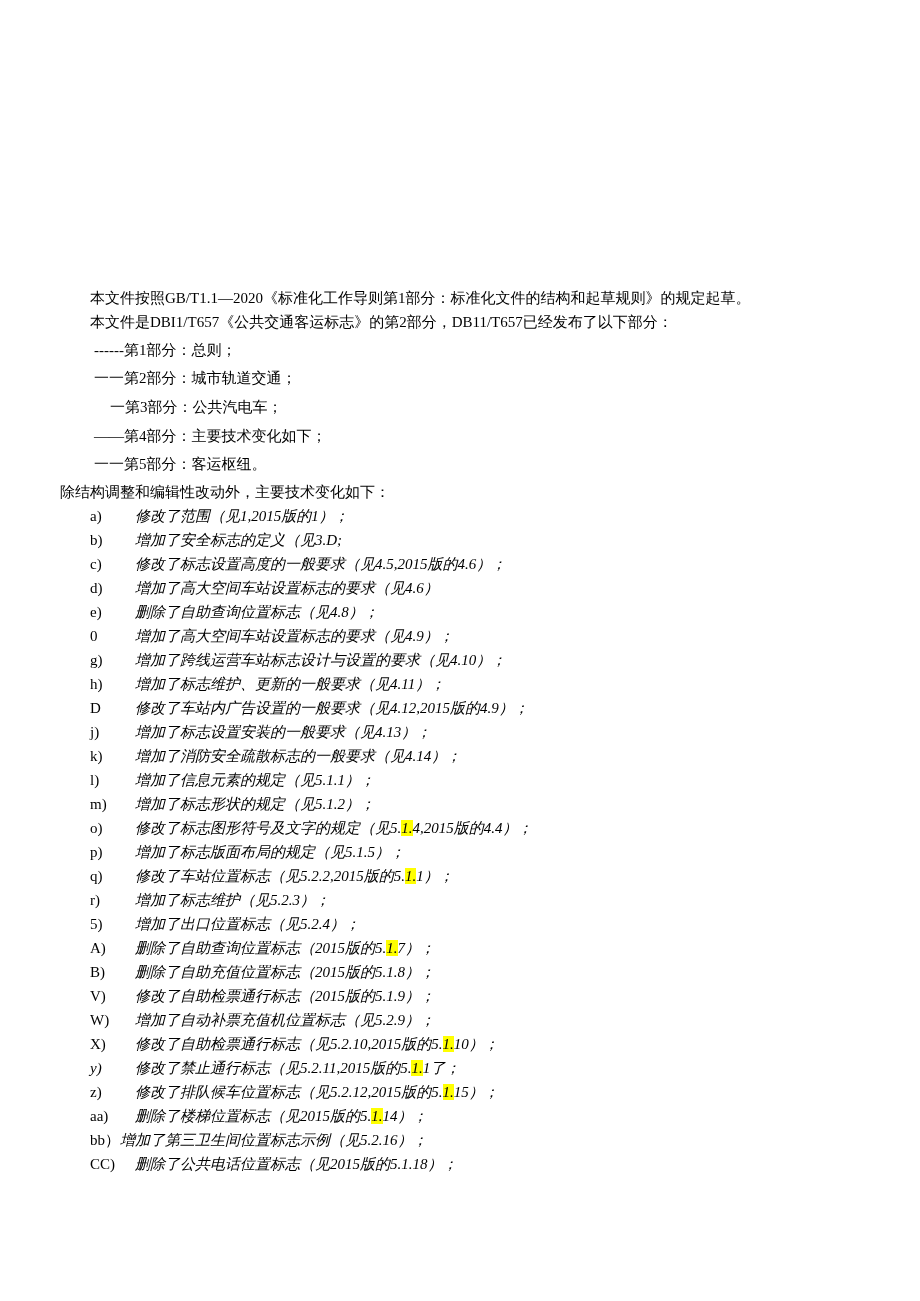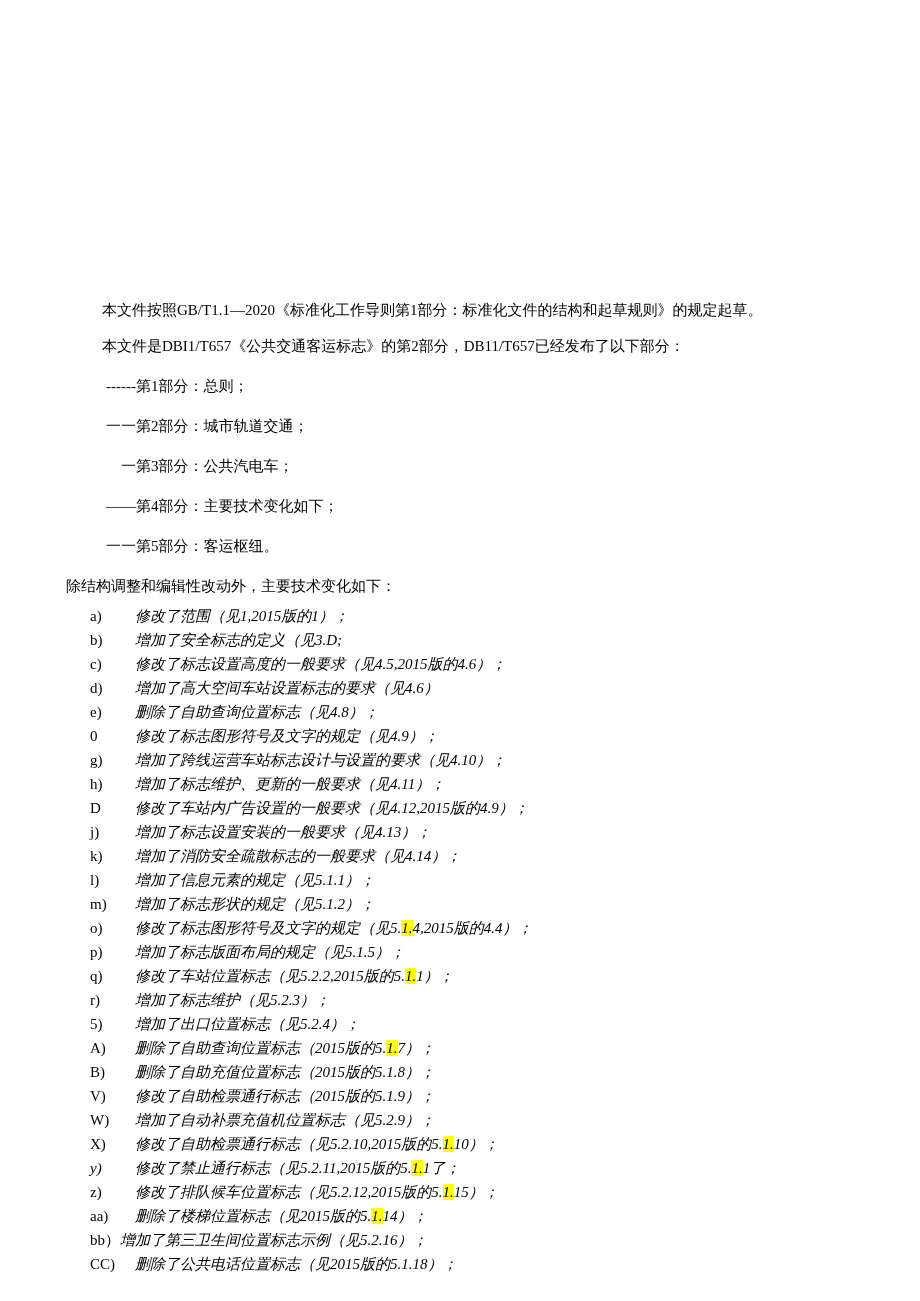"本文件按照GB/T1.1—2020《标准化工作导则第1部分：标准化文件的结构和起" .para { margin: 12px -> 0 }
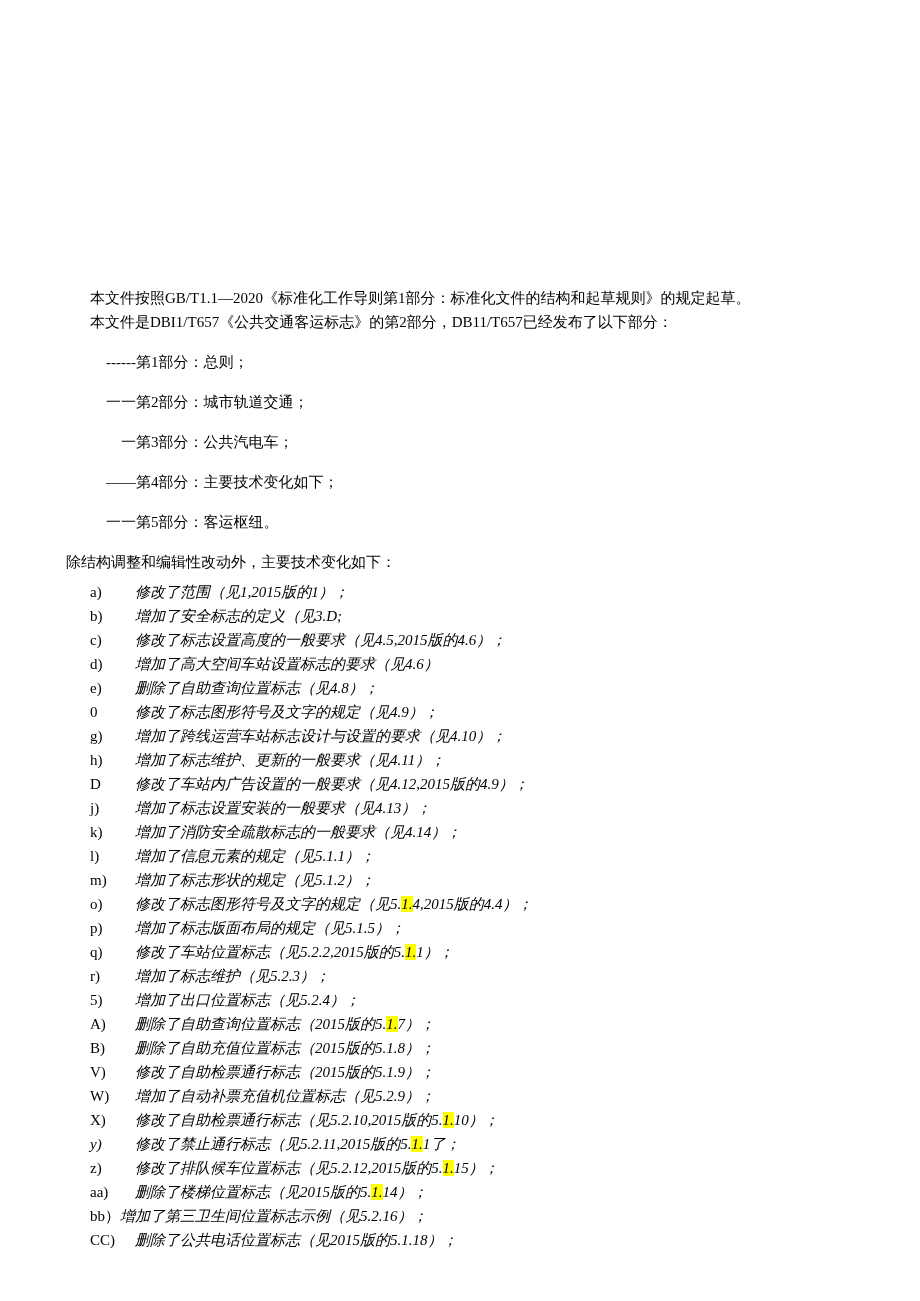"------第1部分：总则；" .sub-para { margin: 16px -> 4px }
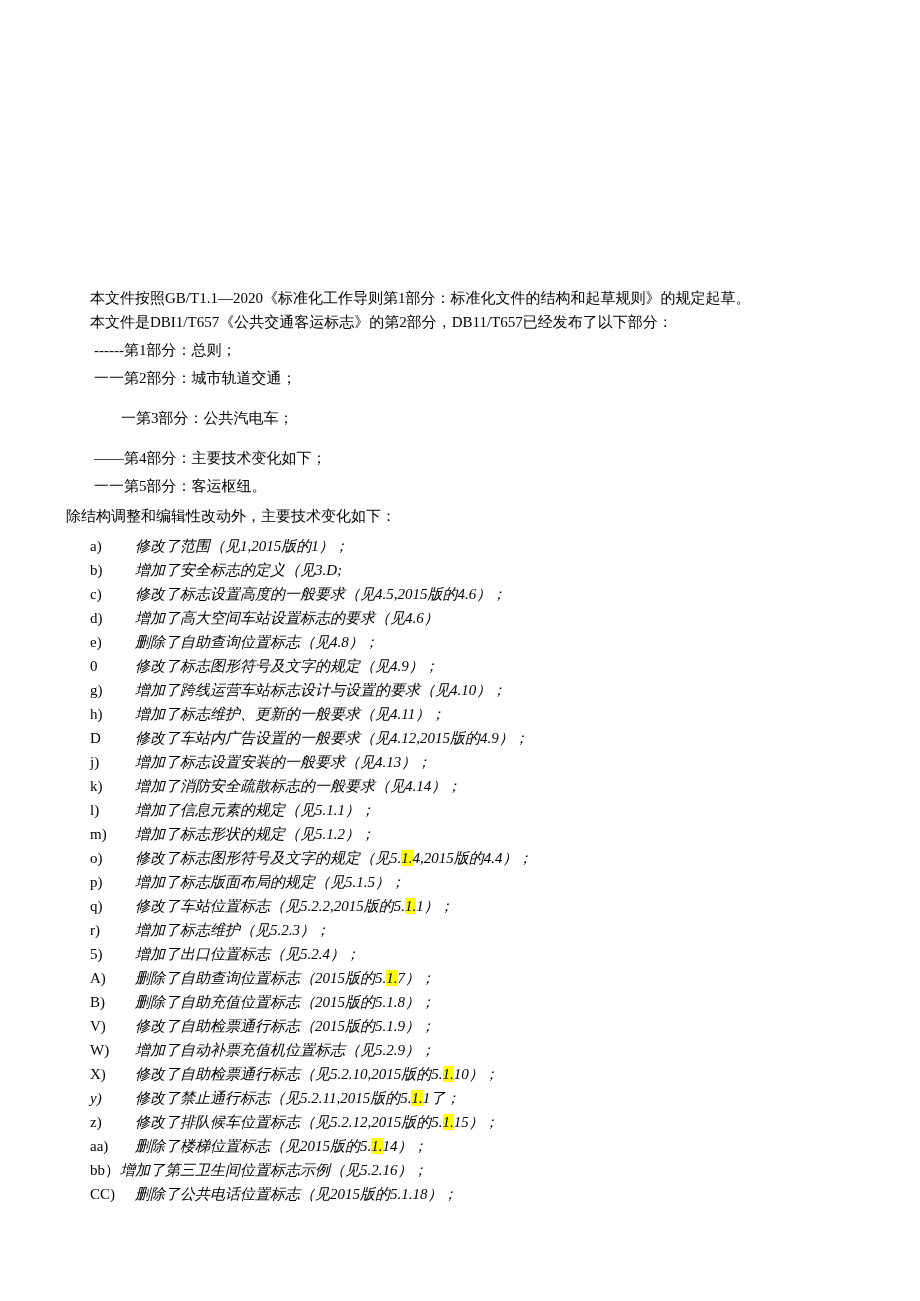"一第3部分：公共汽电车；" .sub-para-extra { margin: 16px -> 5px }
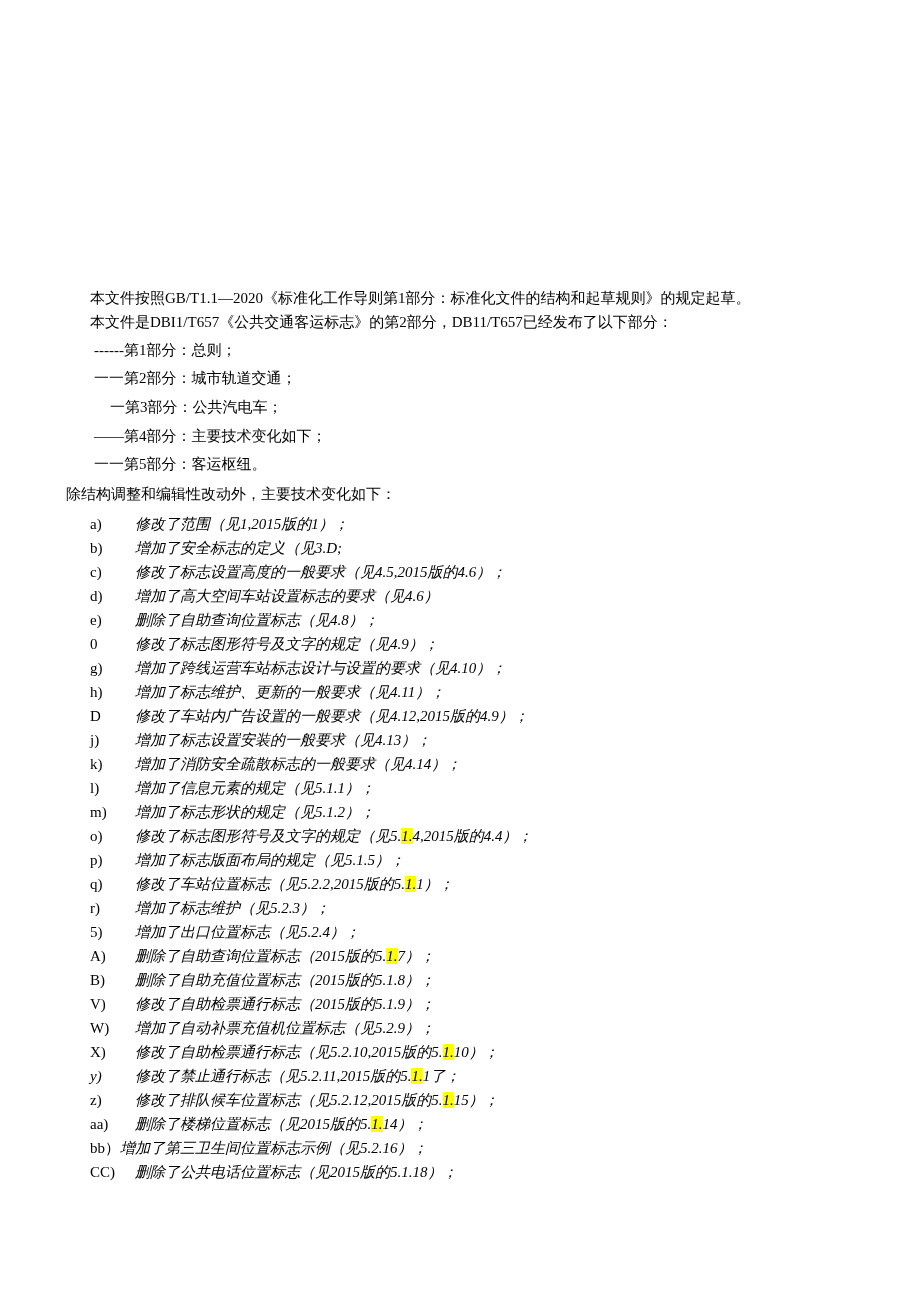"除结构调整和编辑性改动外，主要技术变化如下：" p { margin: 6px -> 0 }
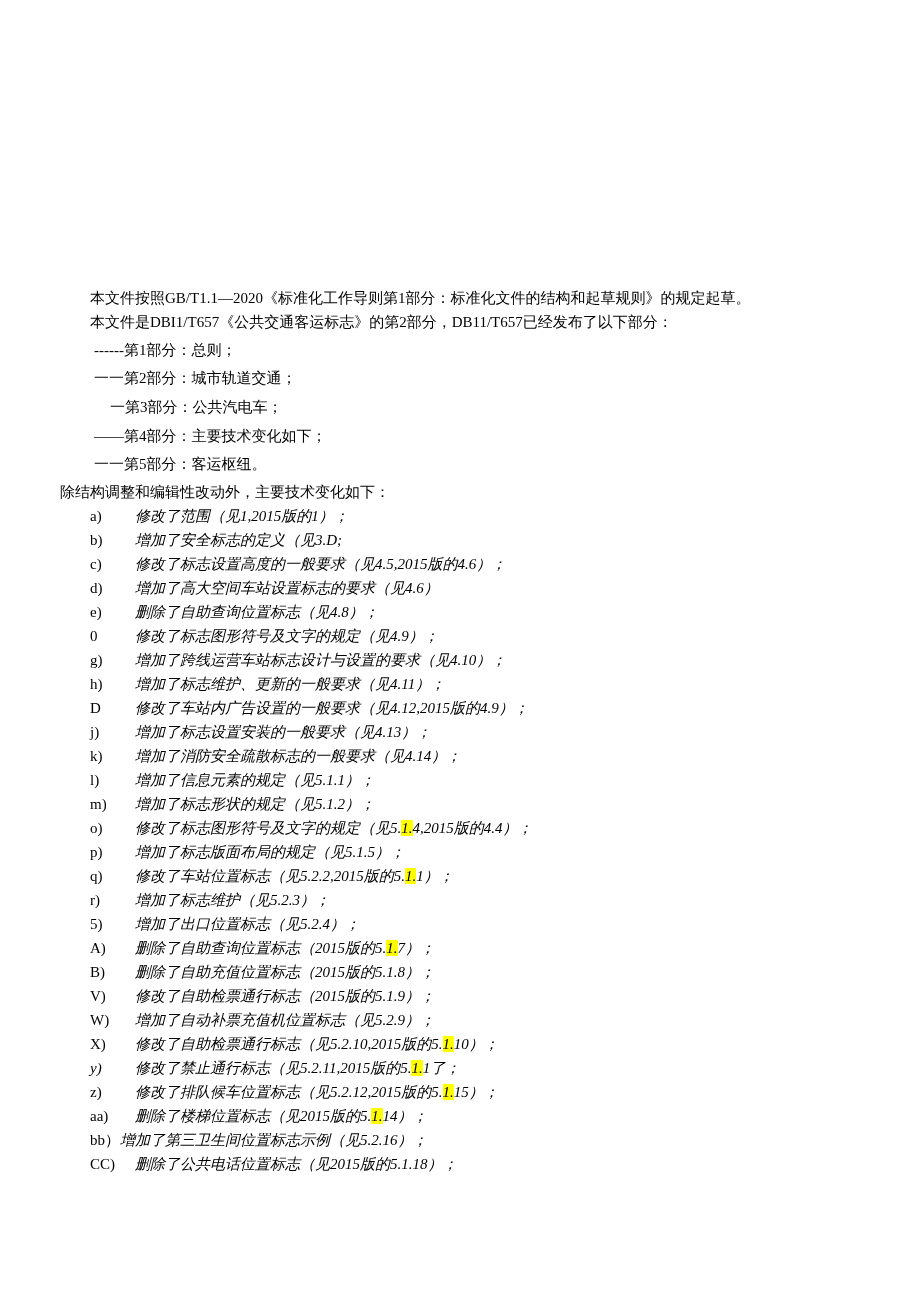"修改了标志图形符号及文字的规定（见4.9）；" span.content { text: 修改了标志图形符号及文字的规定 -> 增加了高大空间车站设置标志的要求 }
